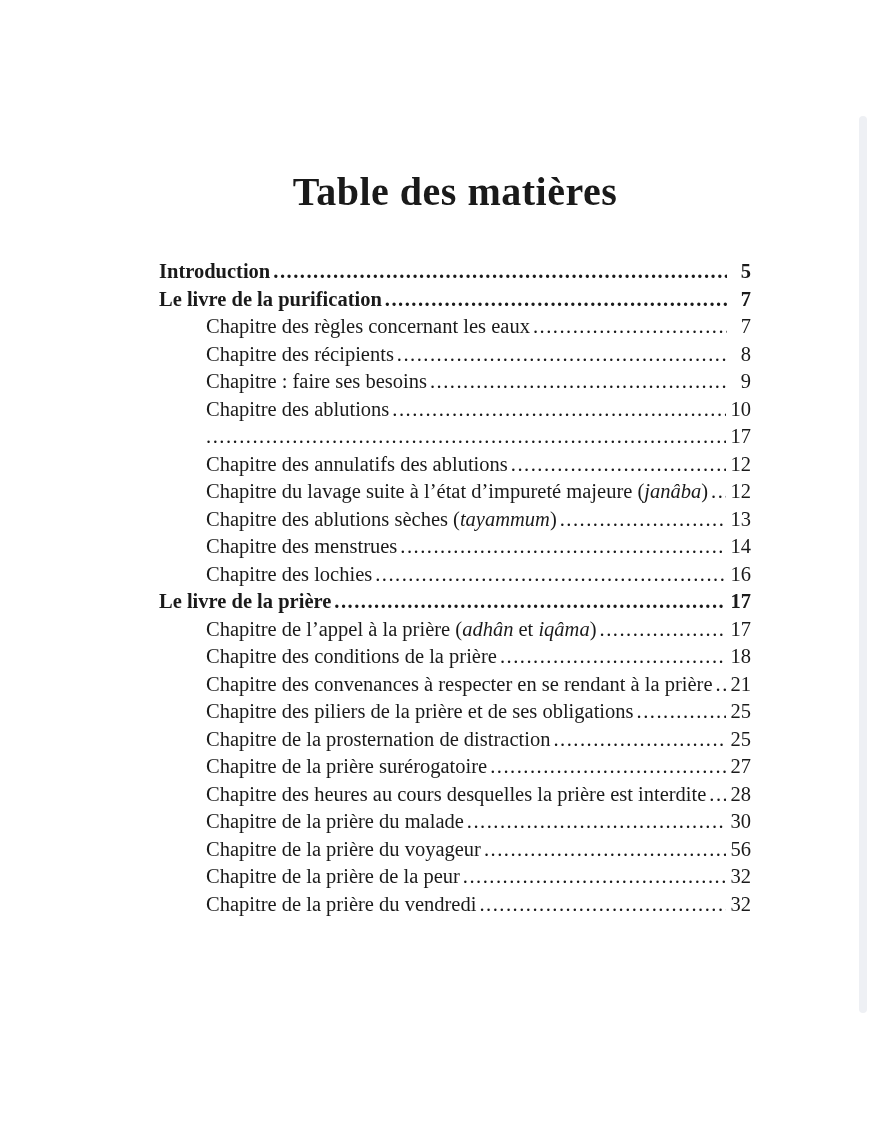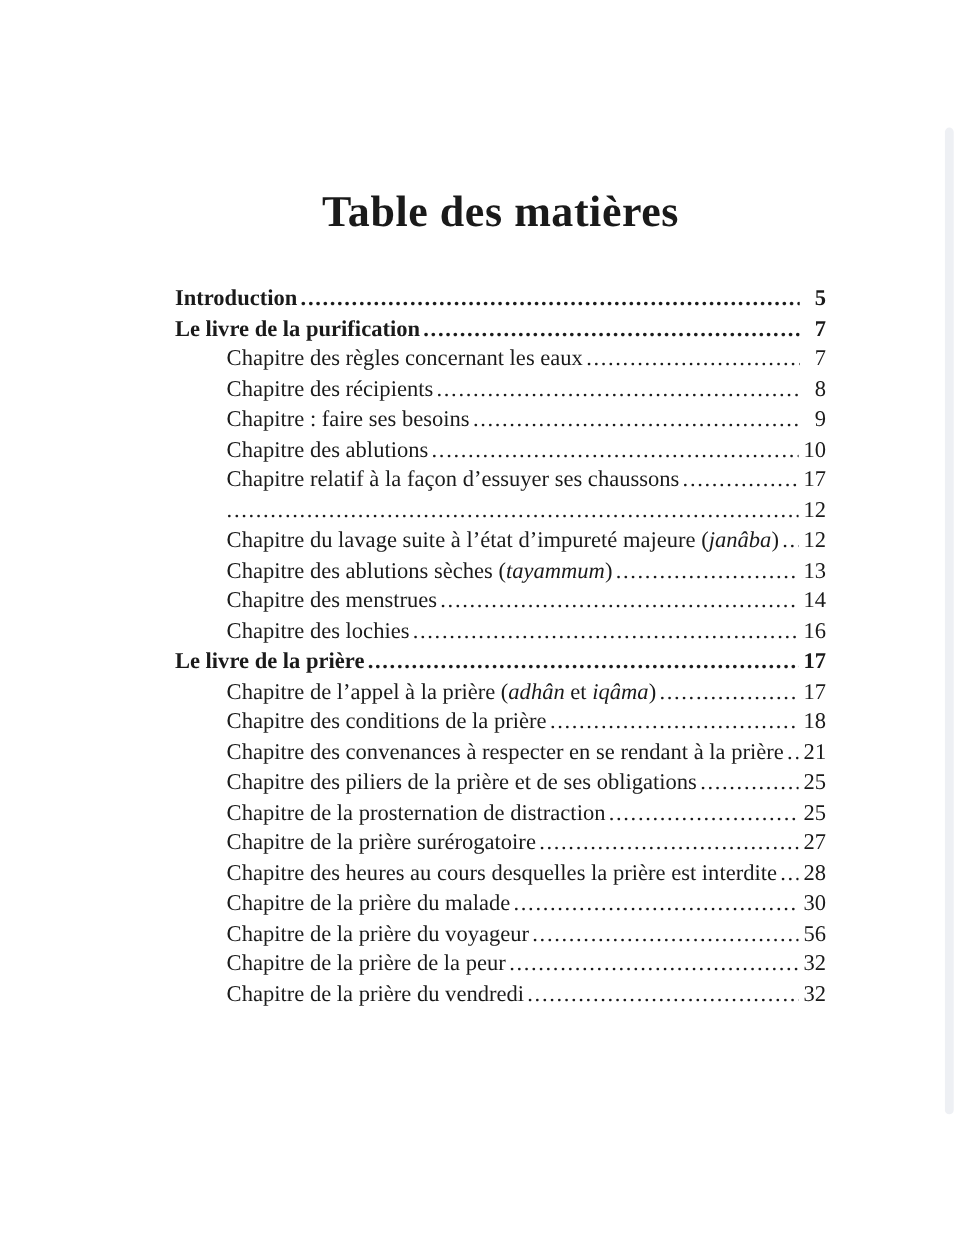"Chapitre relatif à la façon" span.toc-label { html: <span><span>Chapitre relatif à la façon d’essuyer ses chaussons</span></span> -> none }
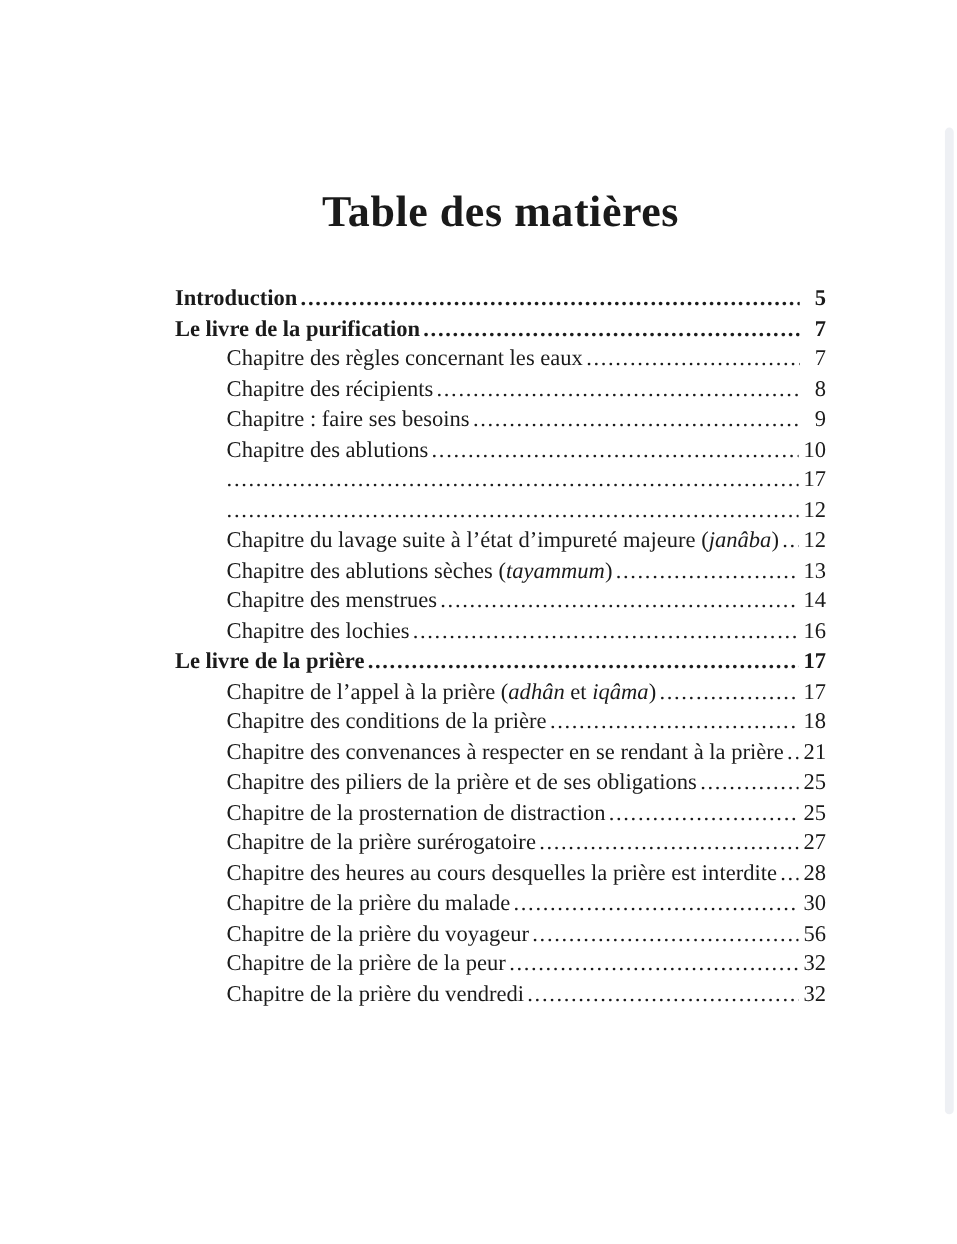"Chapitre des annulatifs des ablutions" span.toc-label { html: none -> <span><span>Chapitre des annulatifs des ablutions</span></span> }
